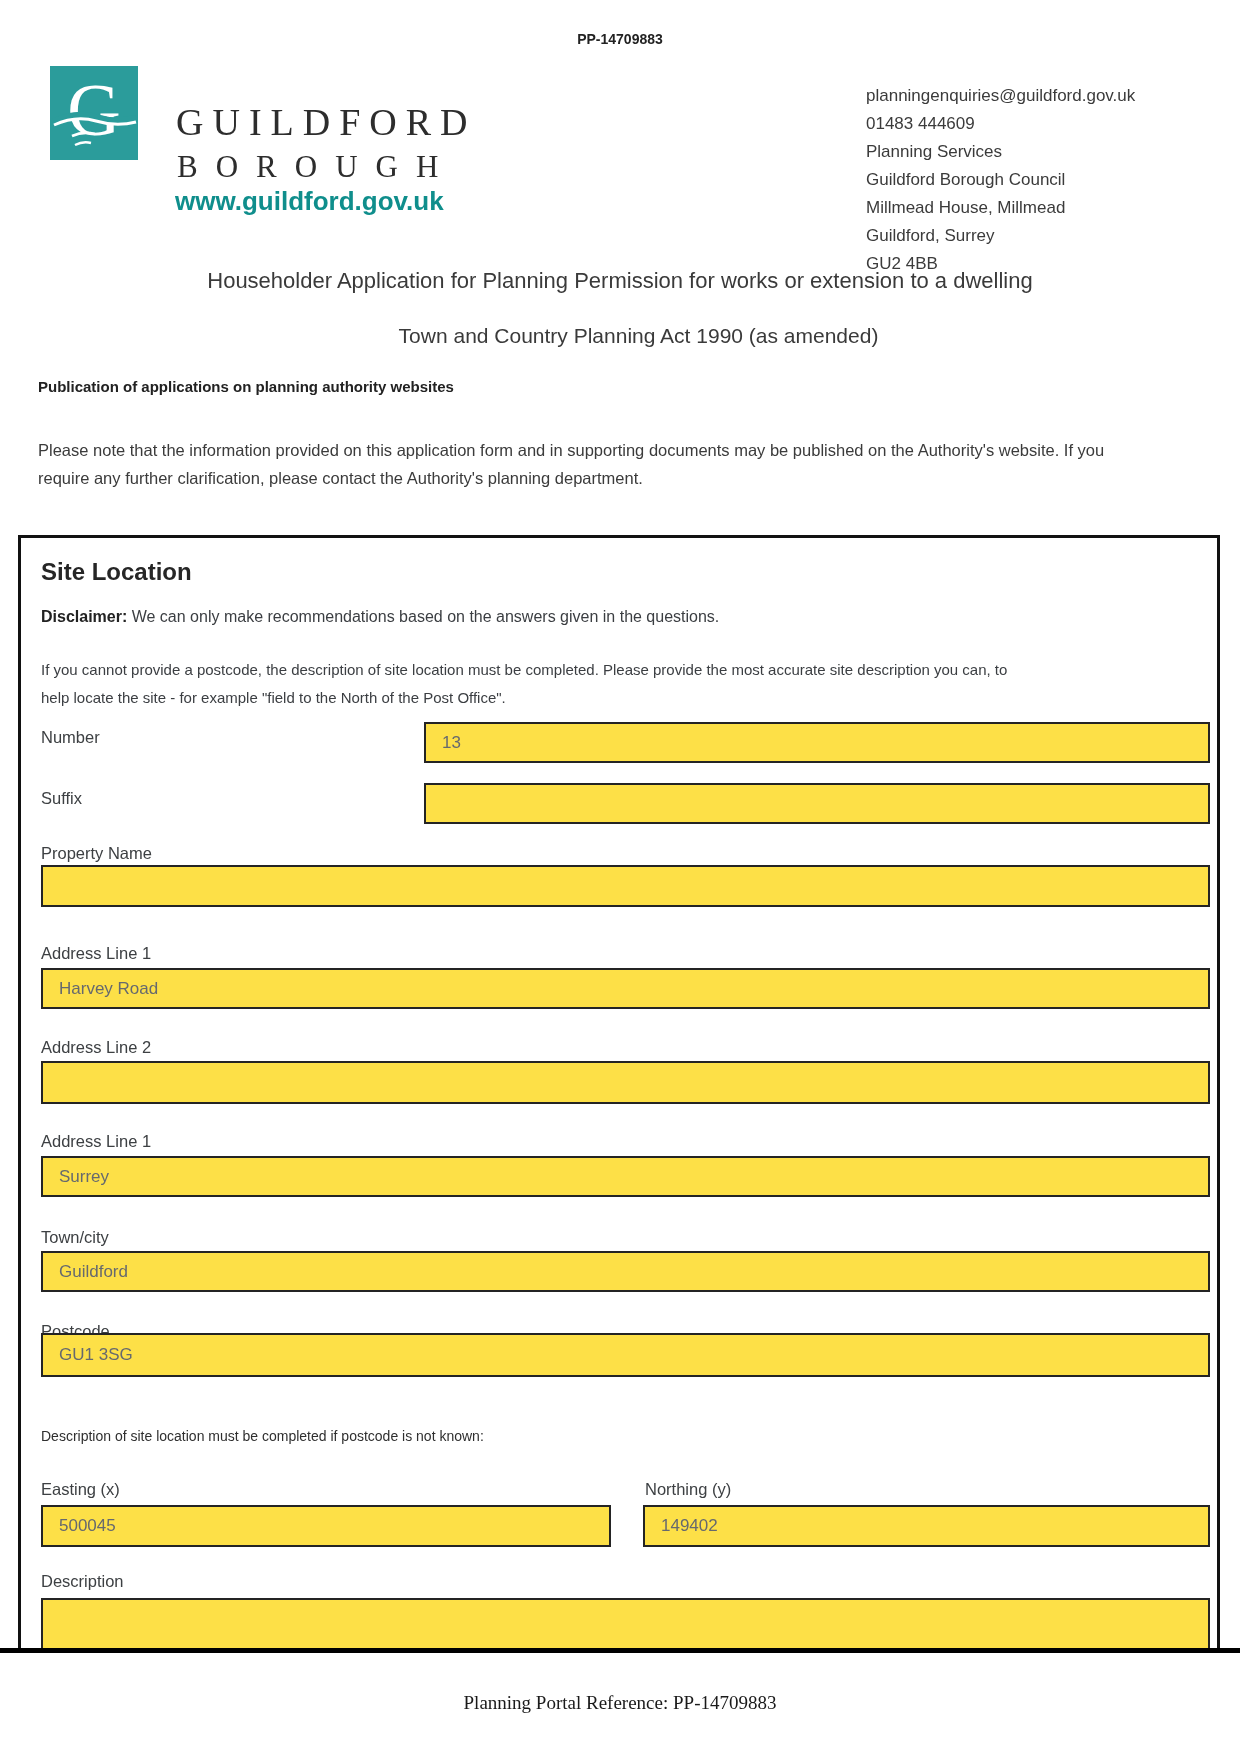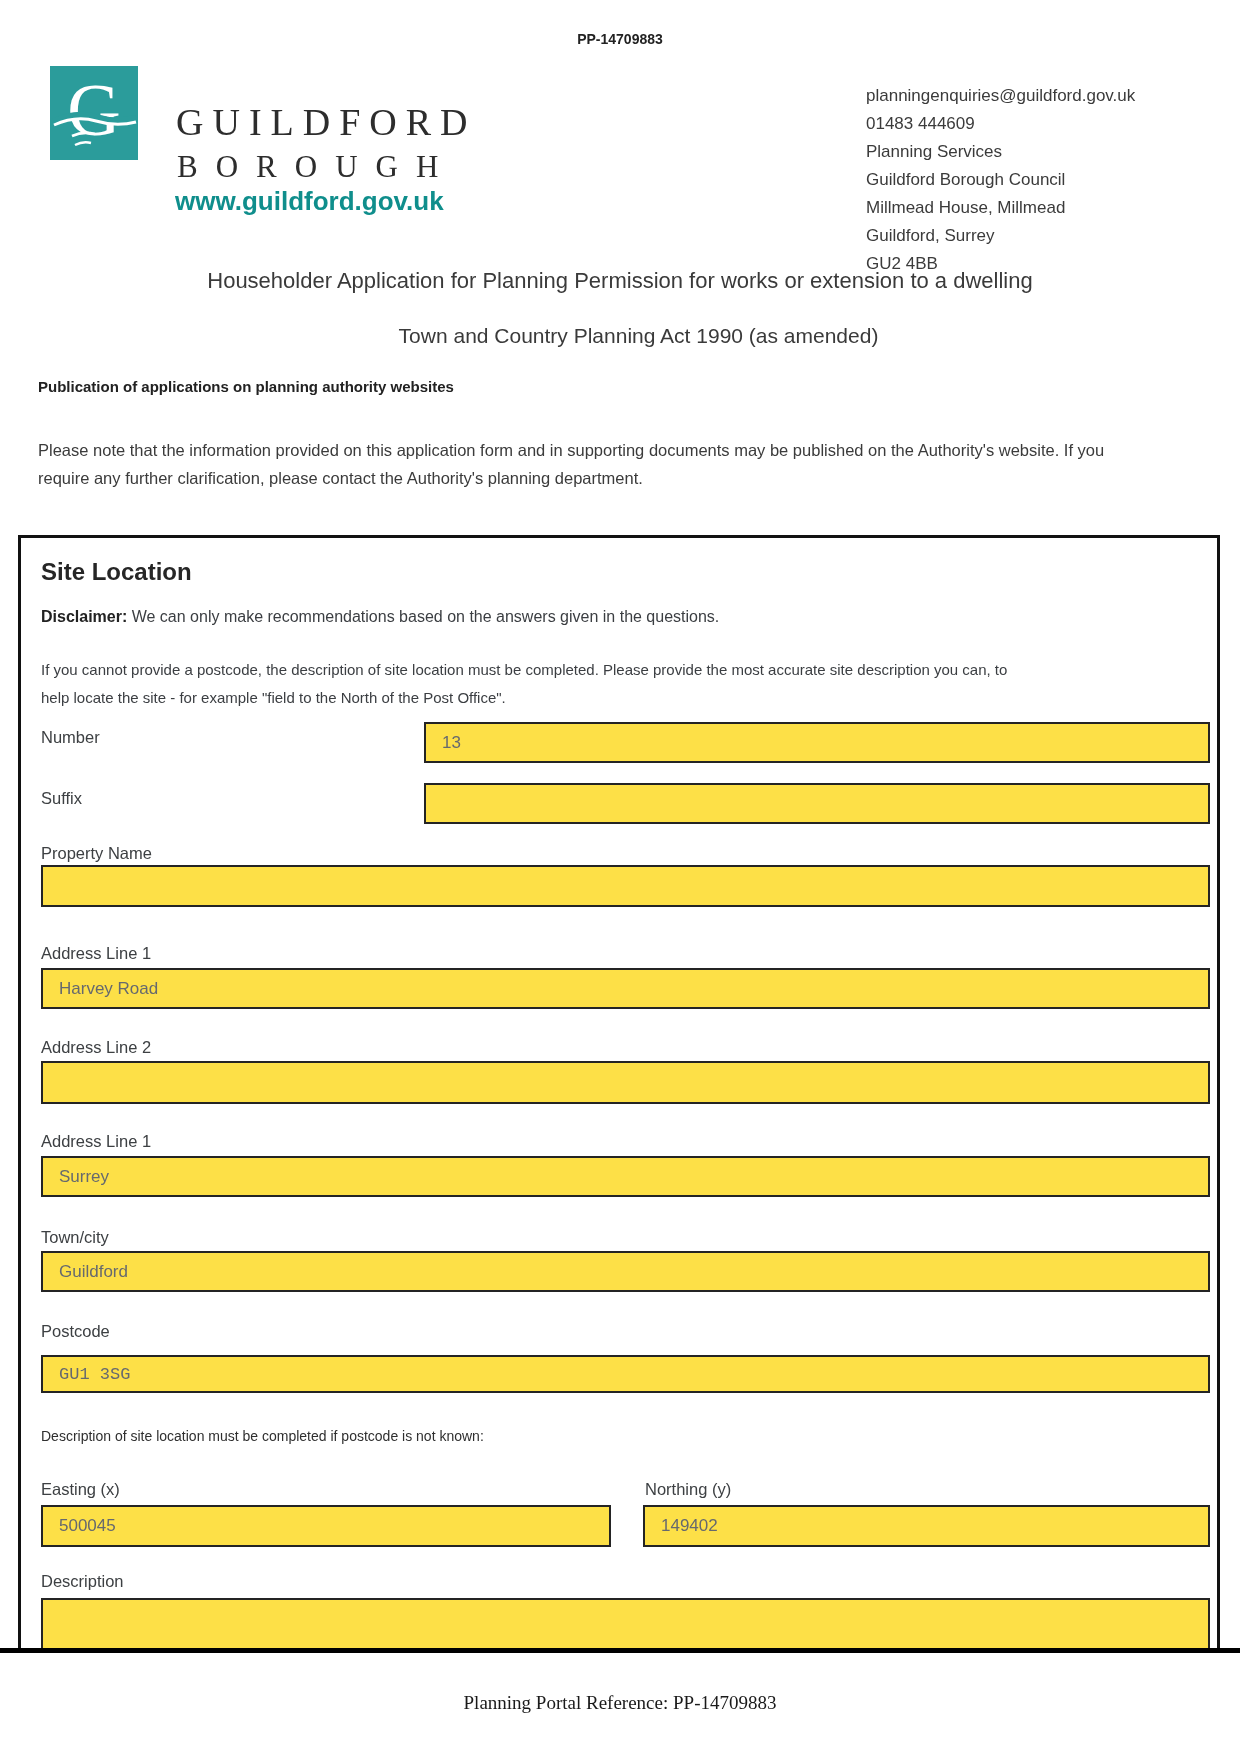"GU1 3SG" input.abs { font-family: Liberation Mono, monospace -> none; height: 38px -> 44px; top: 817px -> 795px }
